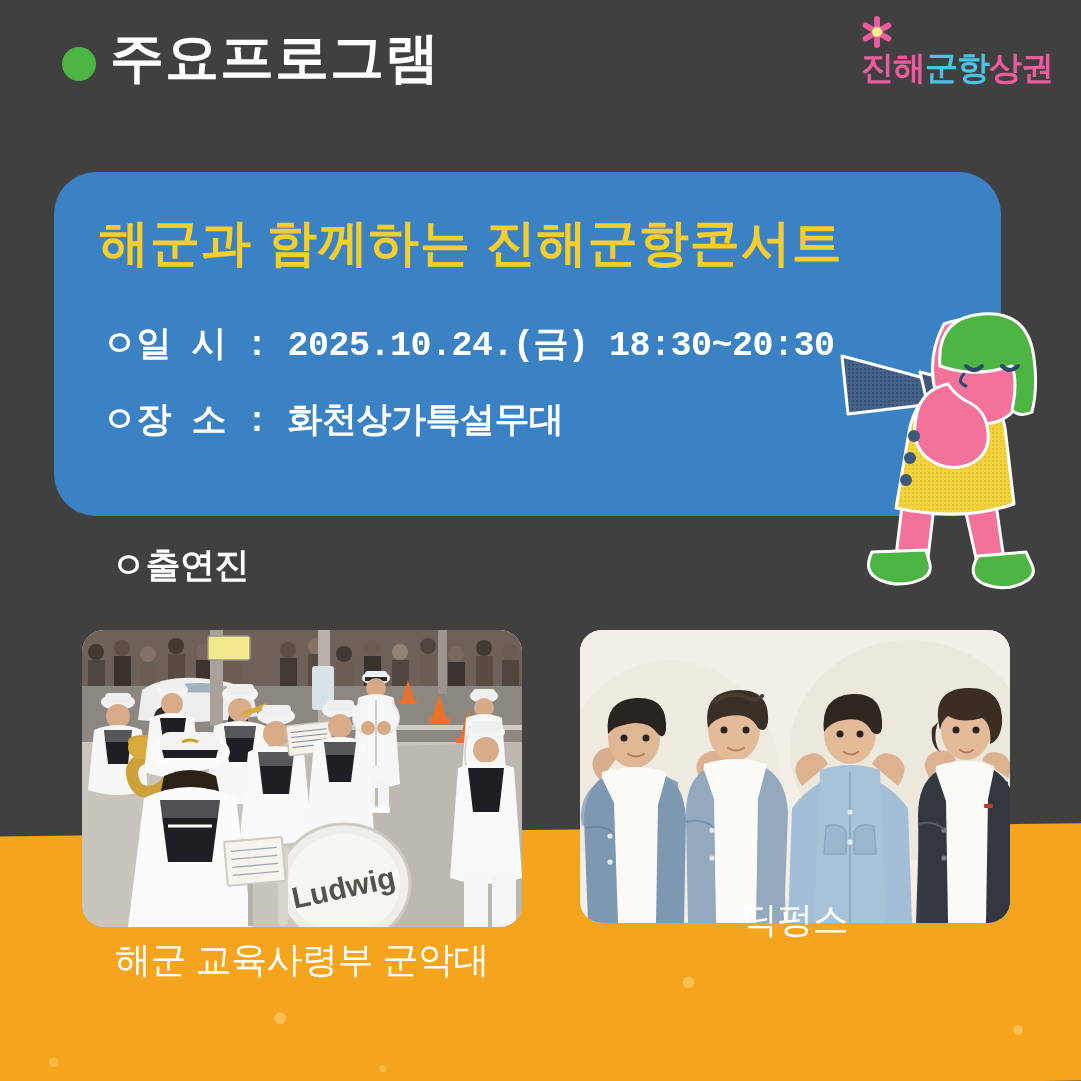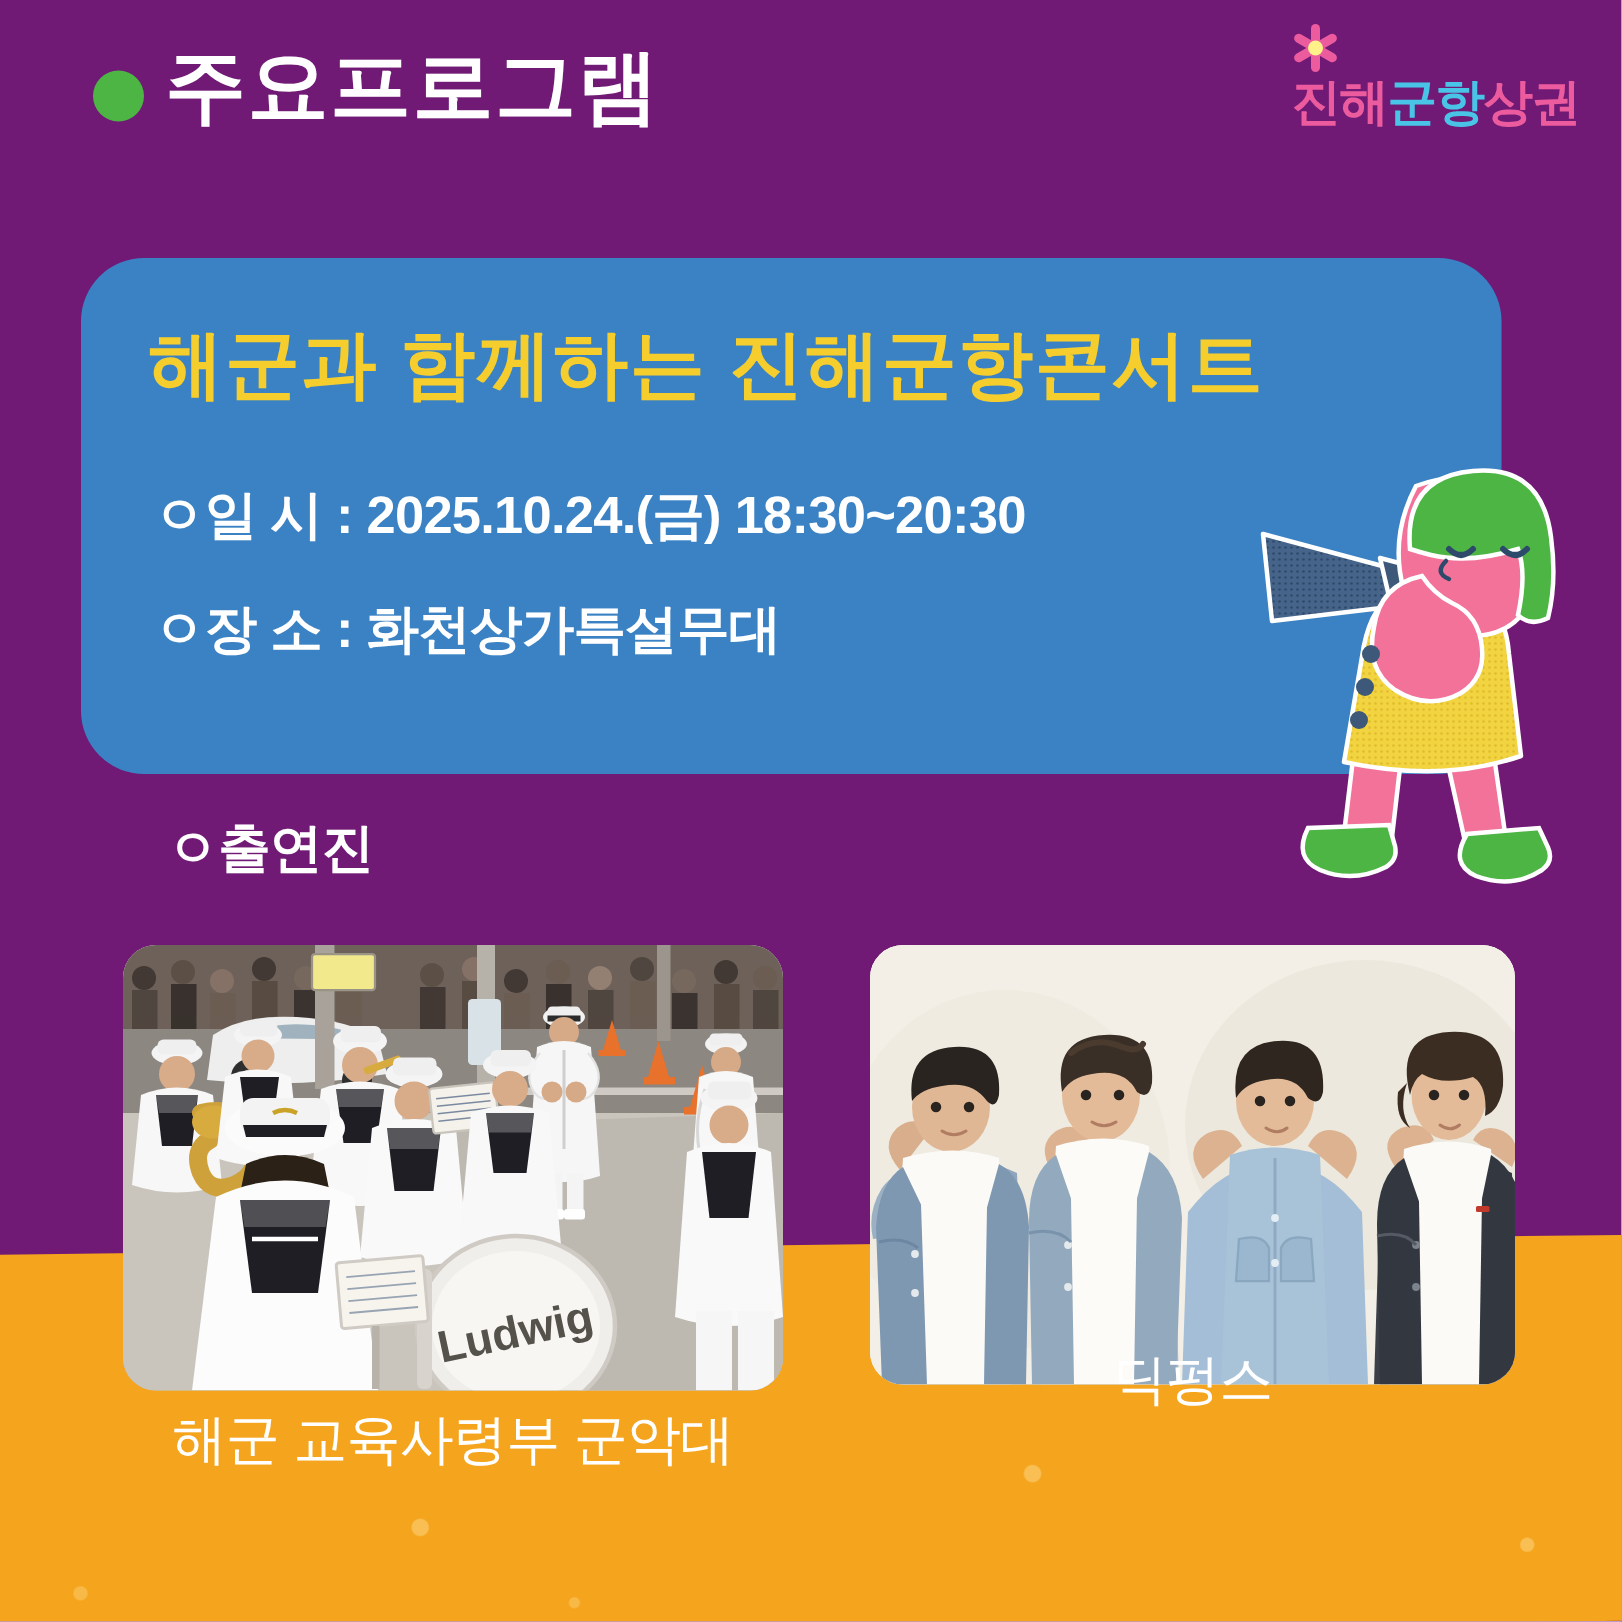"주요프로그램" #poster { background: #701a75 -> #404040 }
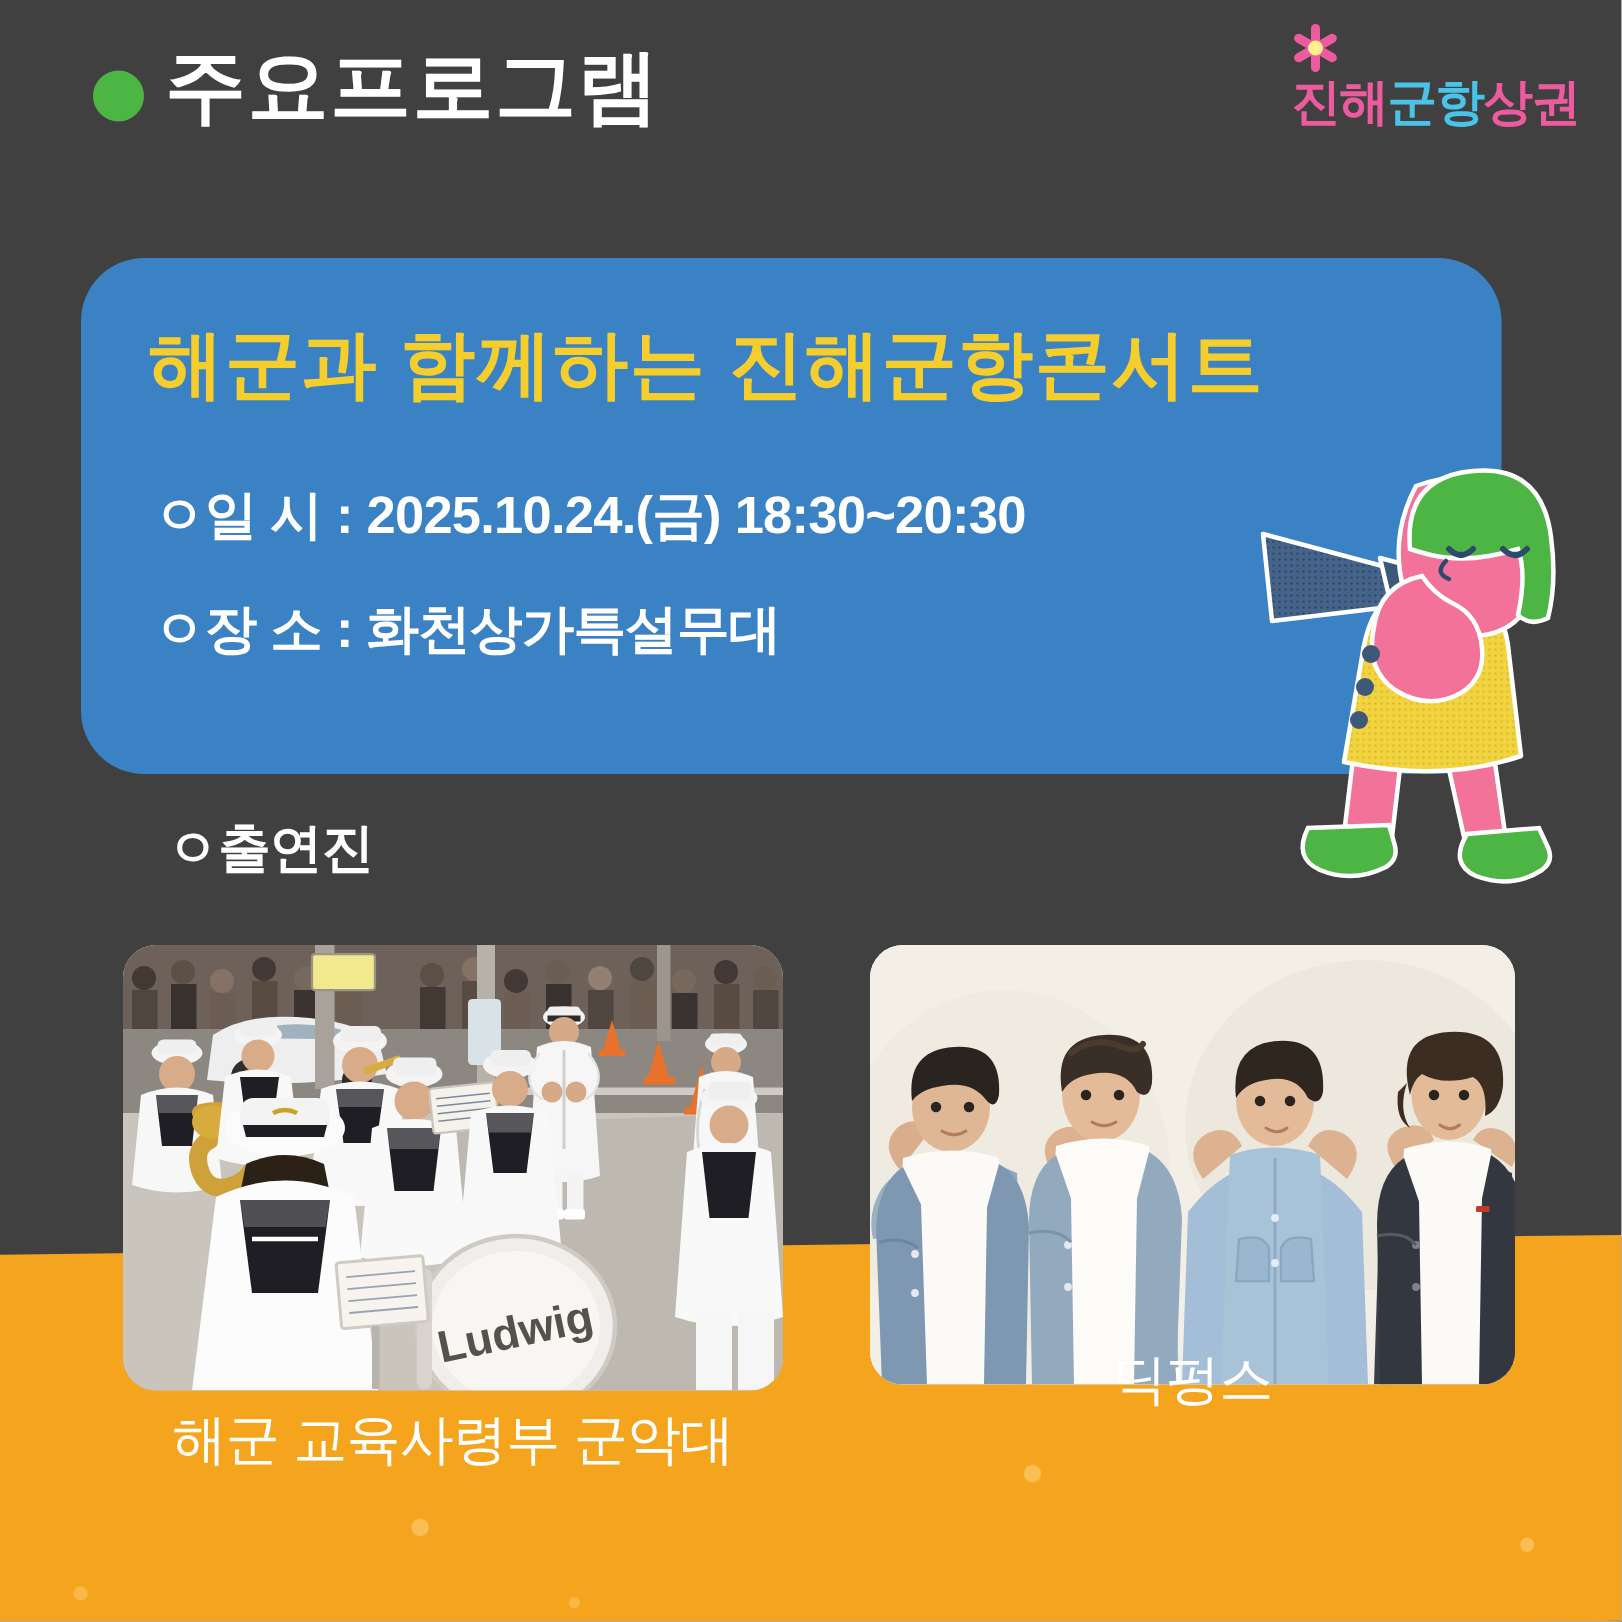"ㅇ일 시 : 2025.10.24.(금) 18:30~20:30" .card-line { font-family: none -> Liberation Mono, monospace }
